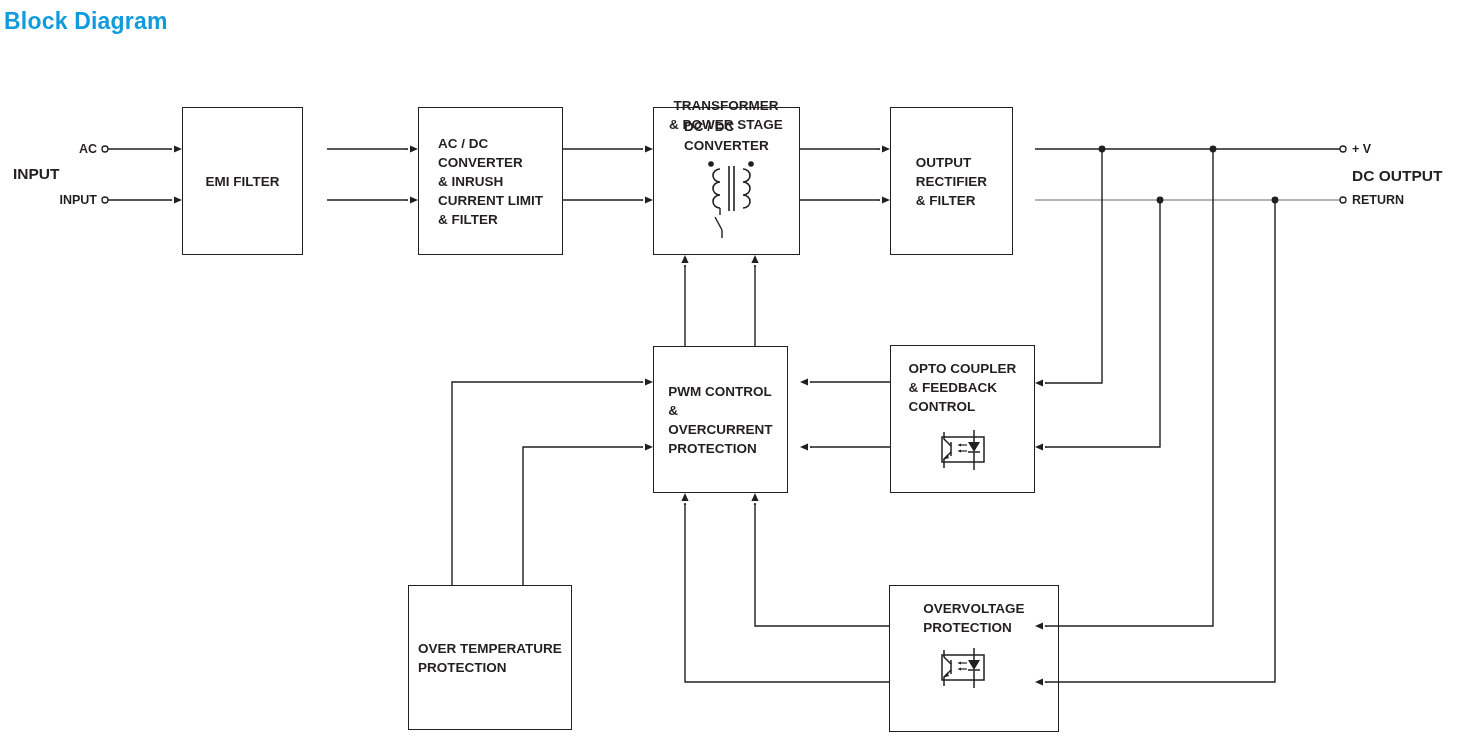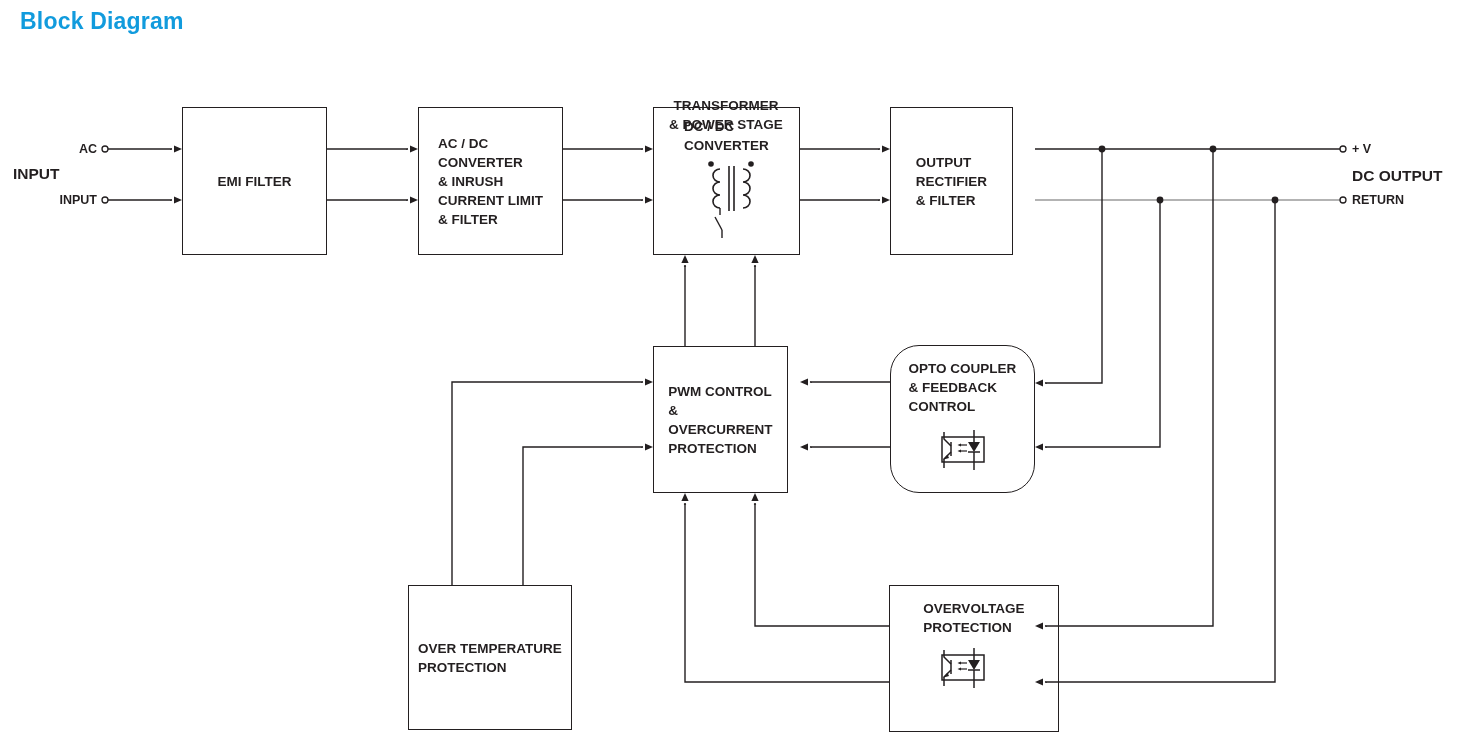"Block Diagram" #page-title { left: 20px -> 4px }
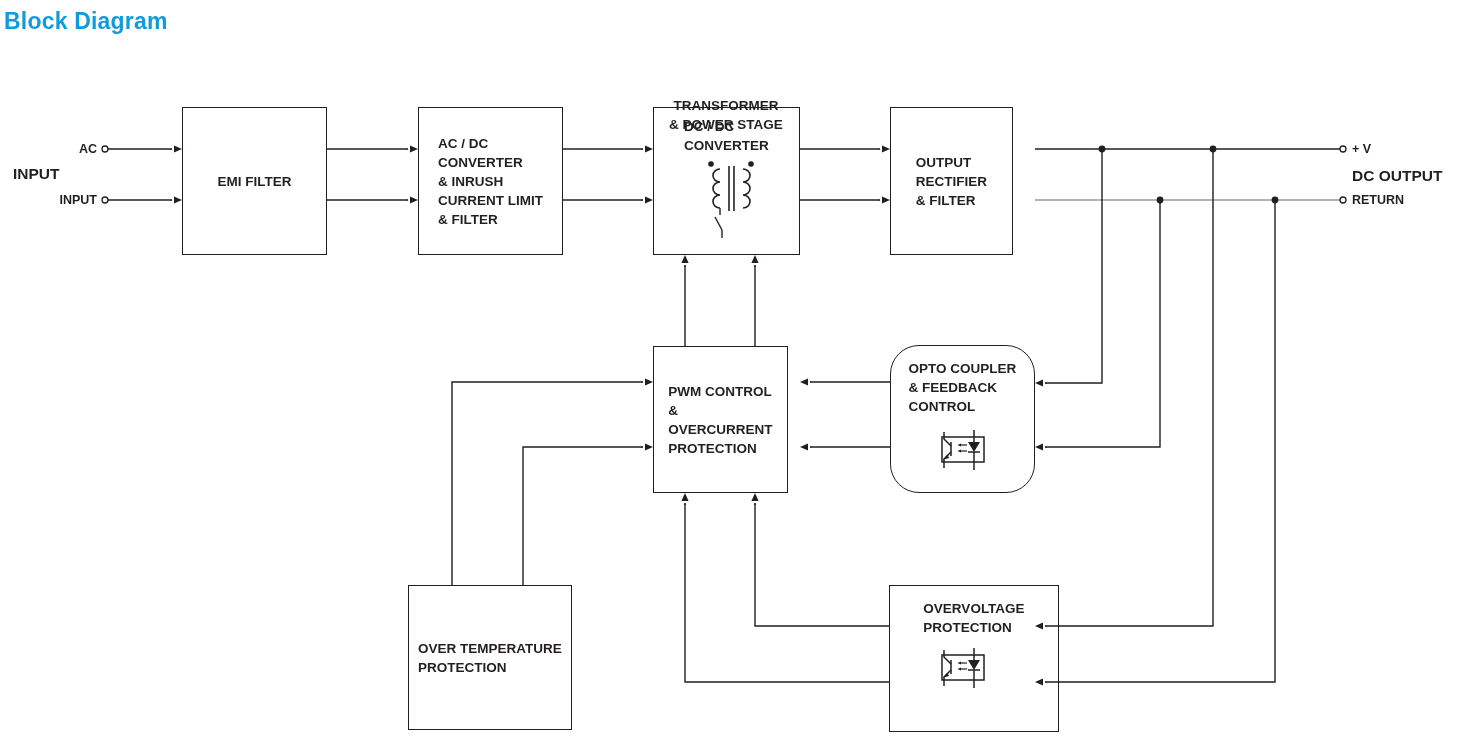"EMI FILTER" div.block { width: 145px -> 121px }
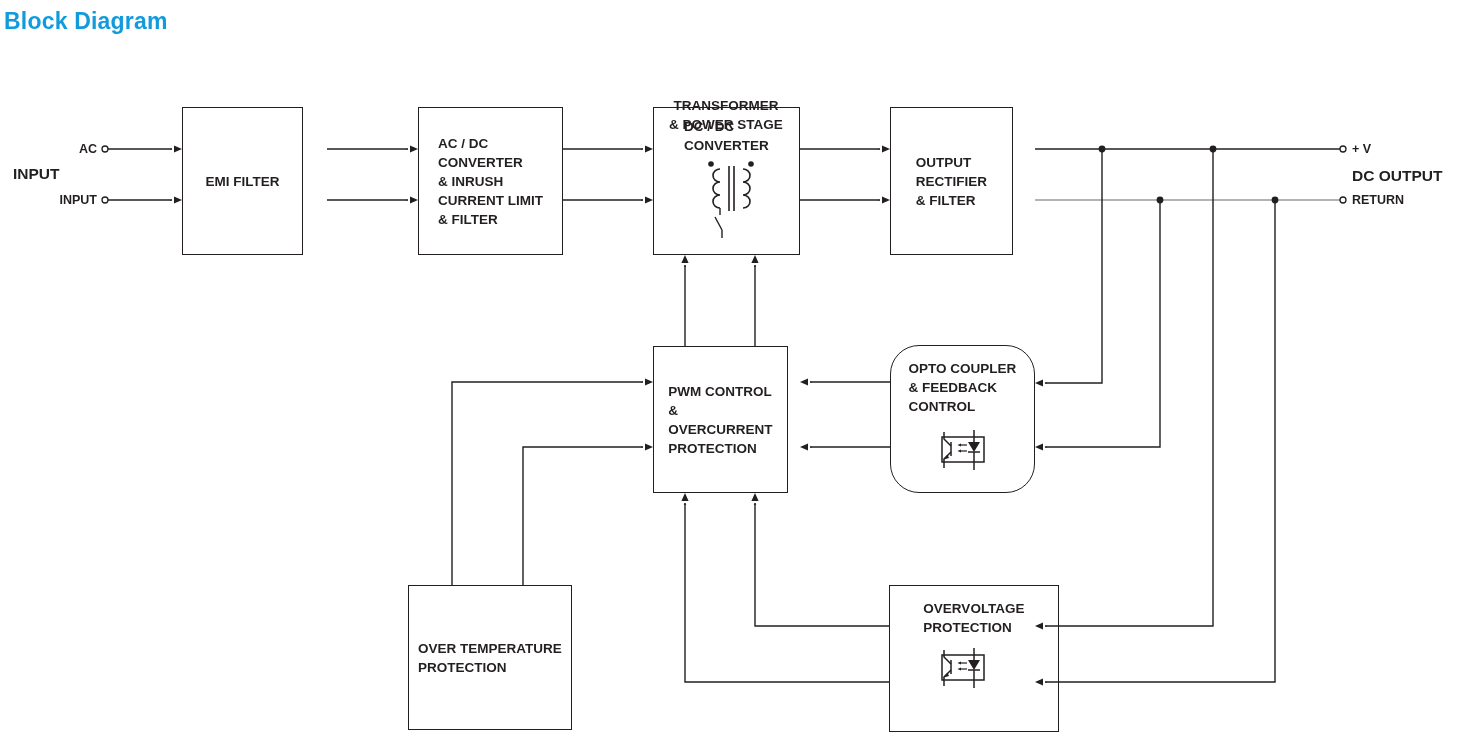"OPTO COUPLER" div.block { border-radius: 29px -> none }
